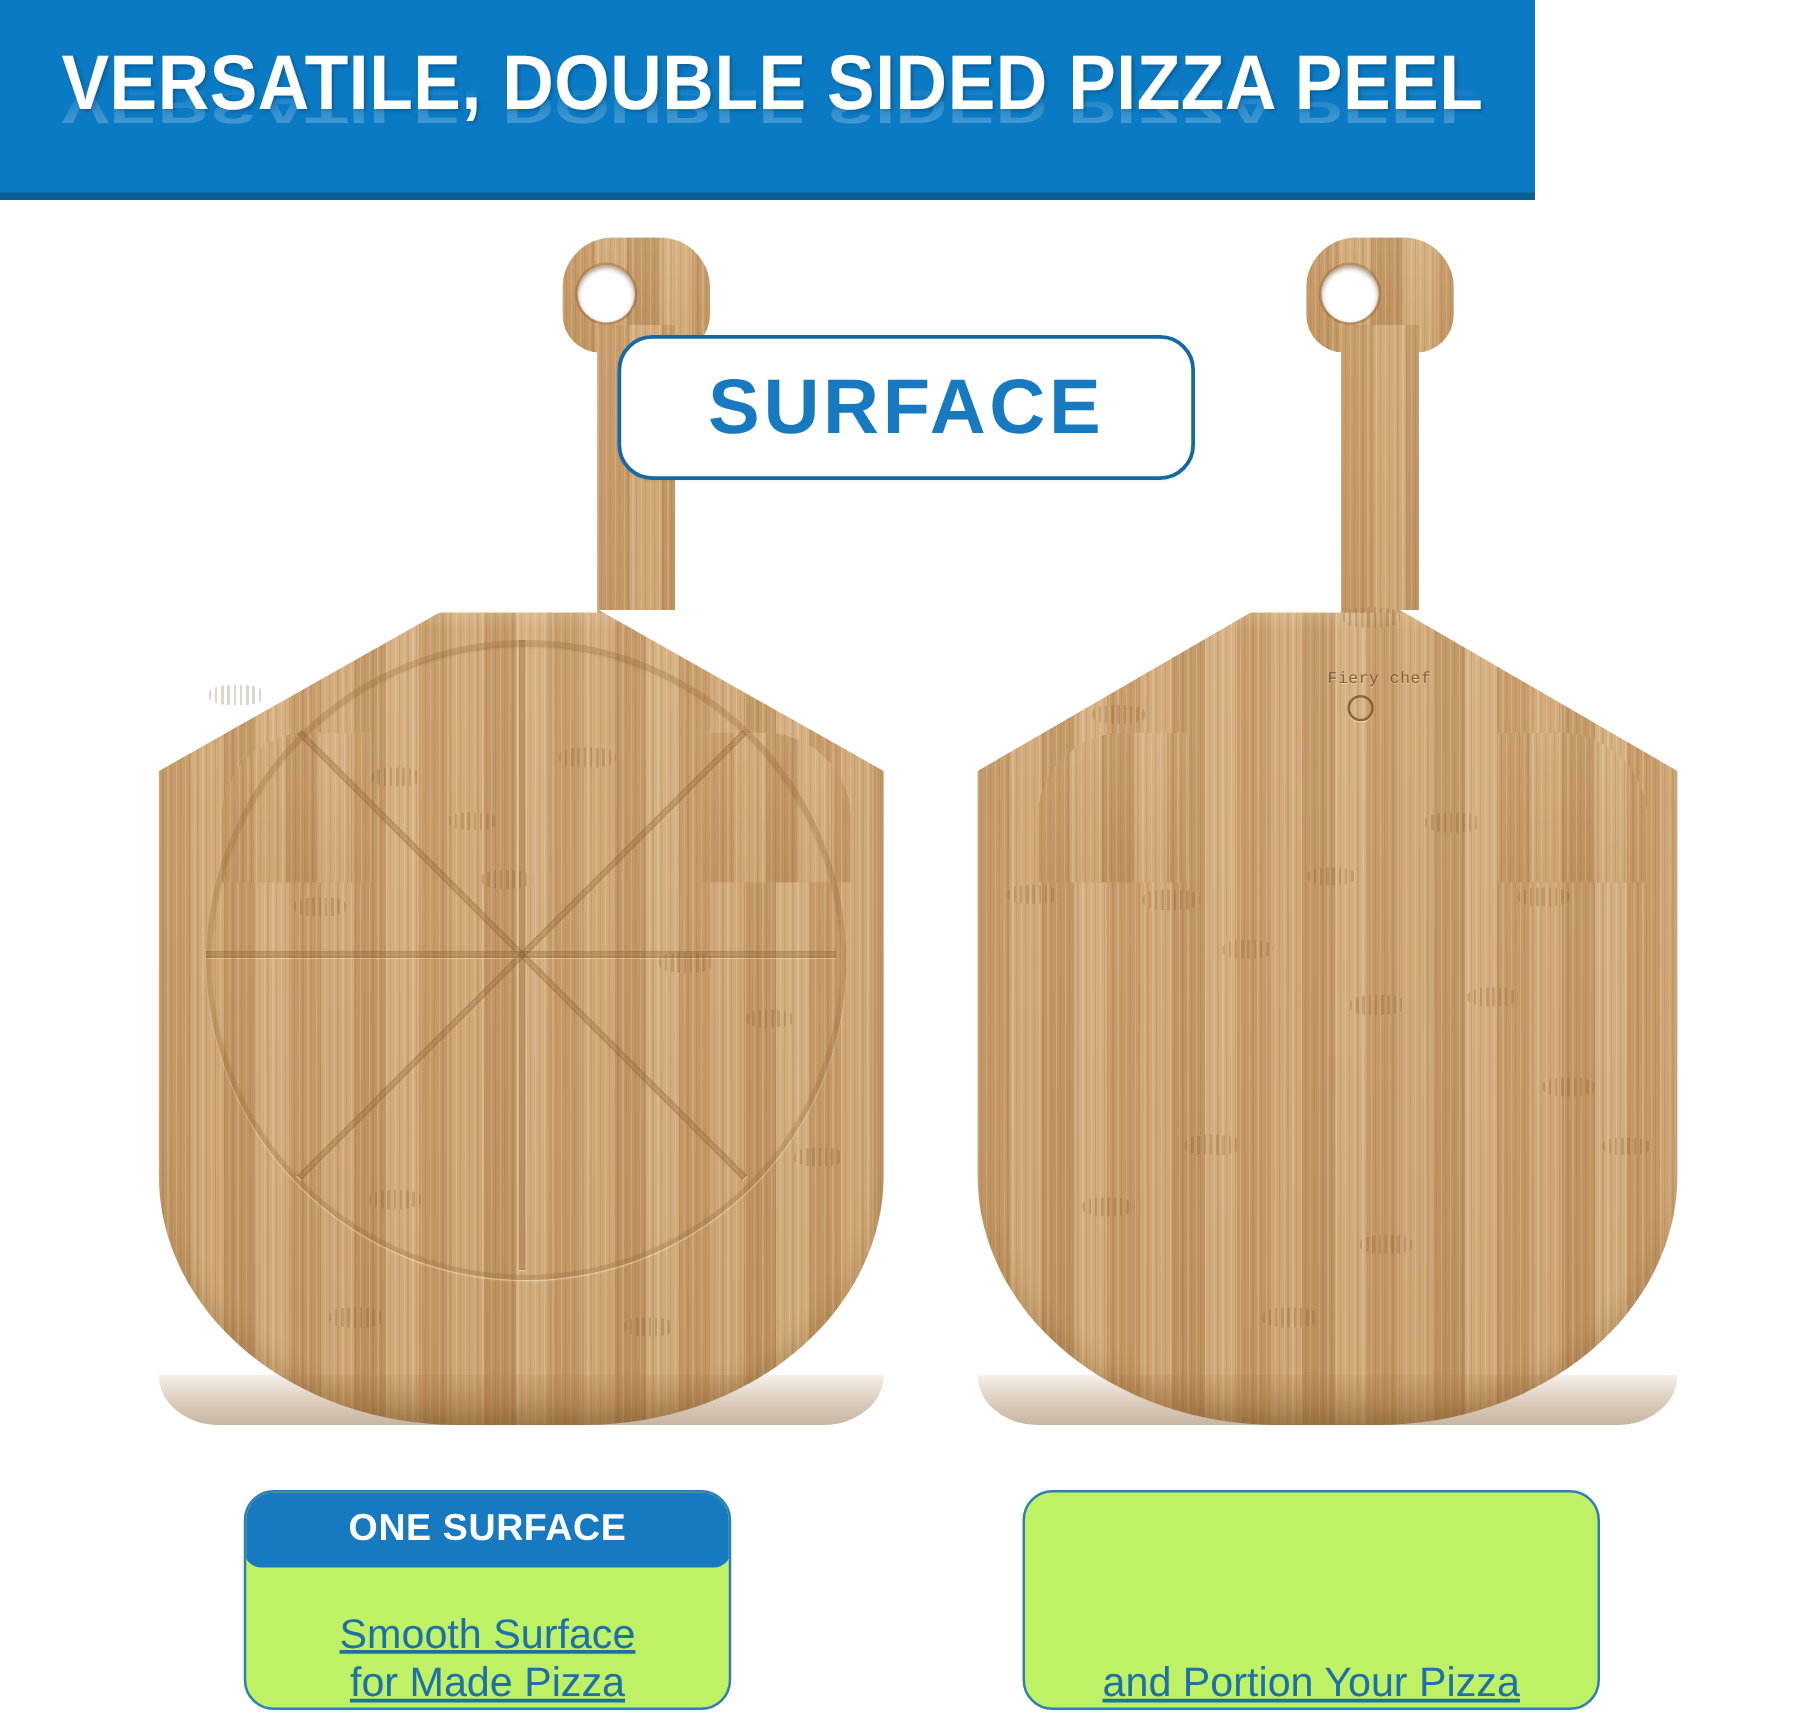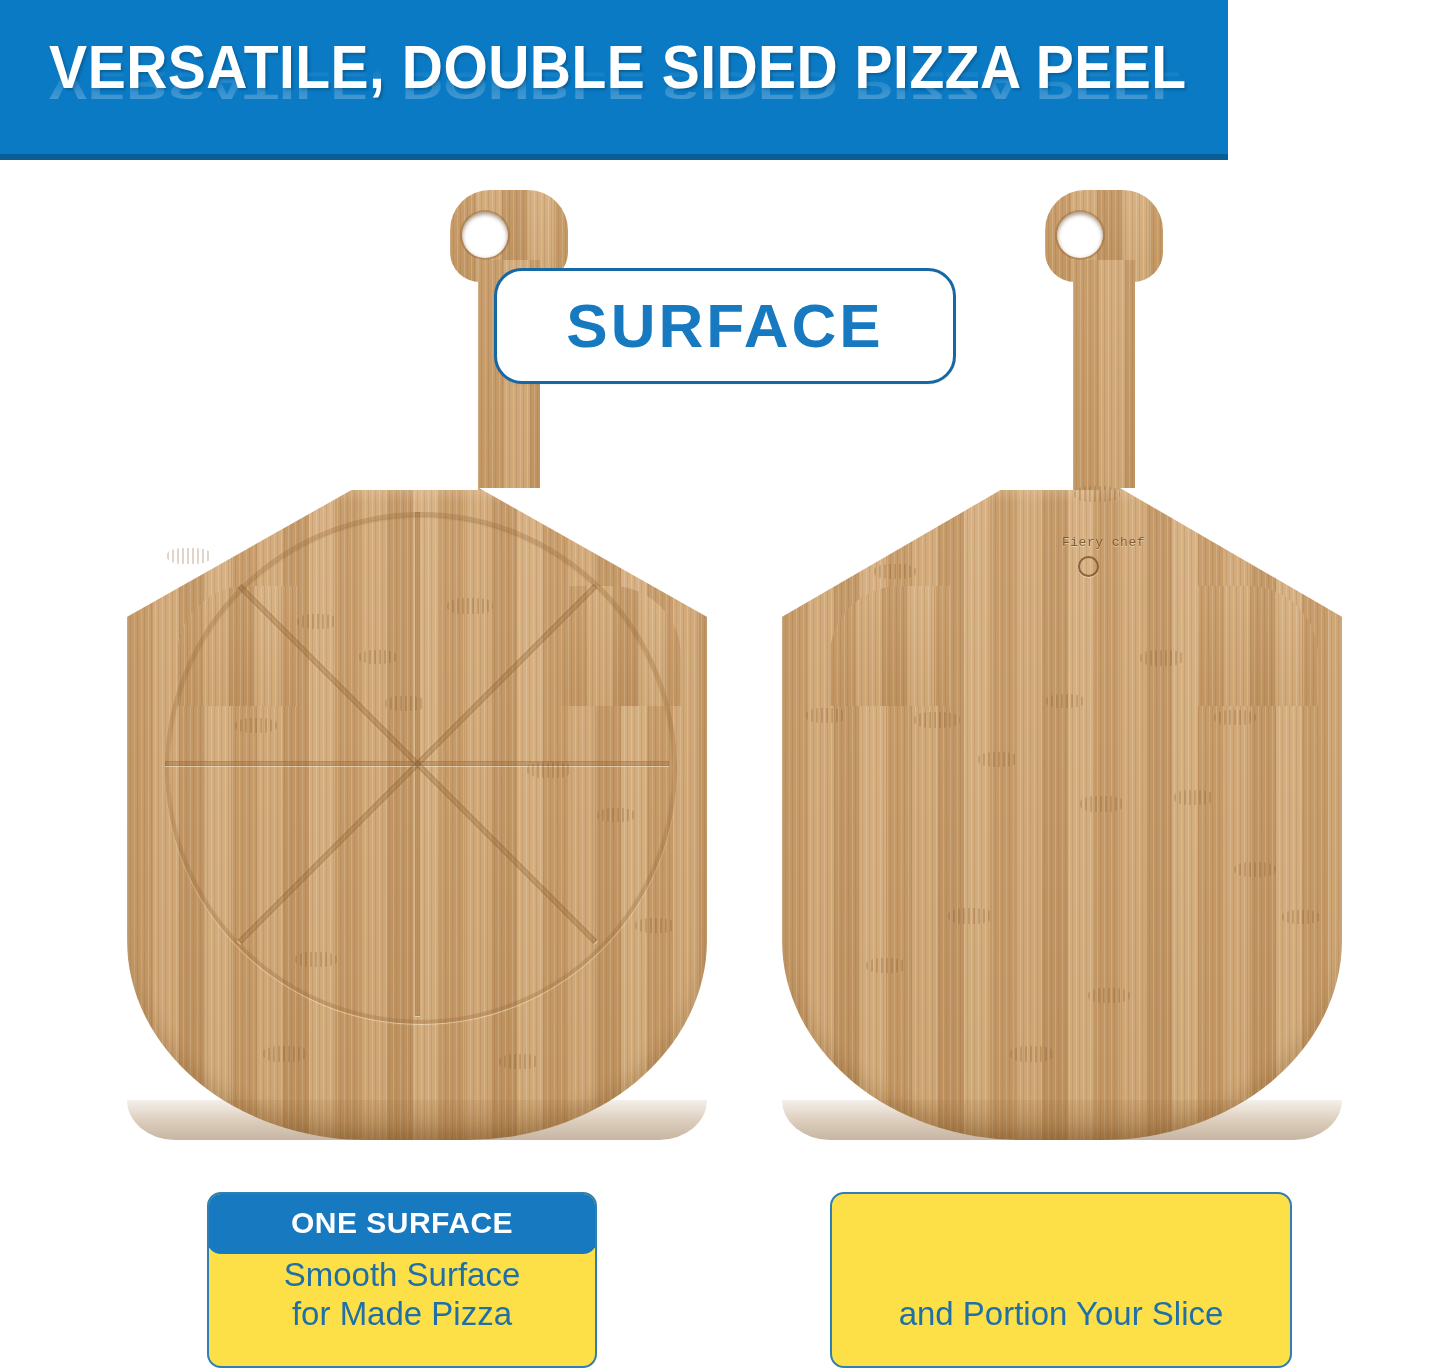"ONE SURFACE" .callout { background: #fde047 -> #bef264; border-radius: 14px -> 24px; margin-left: 12px -> none }
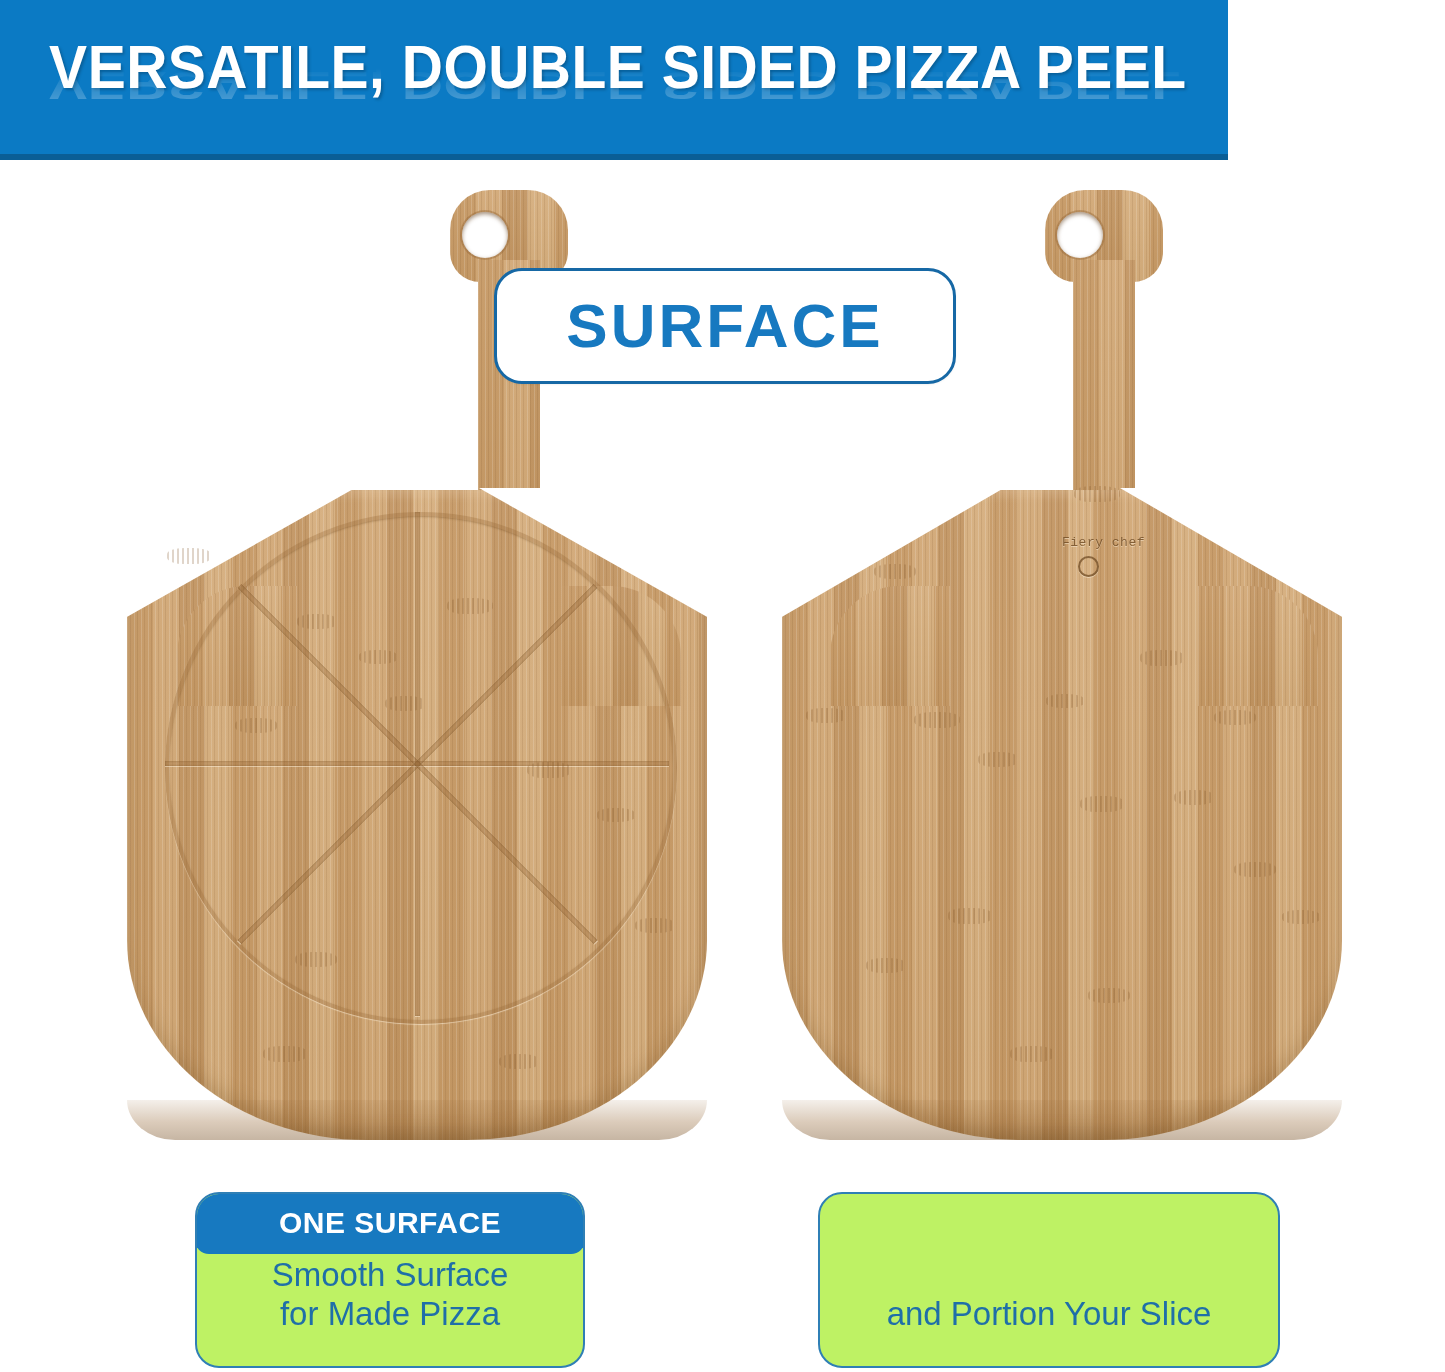"Smooth Surface" .callout-body { align-items: flex-start -> flex-end; text-decoration: none -> underline }
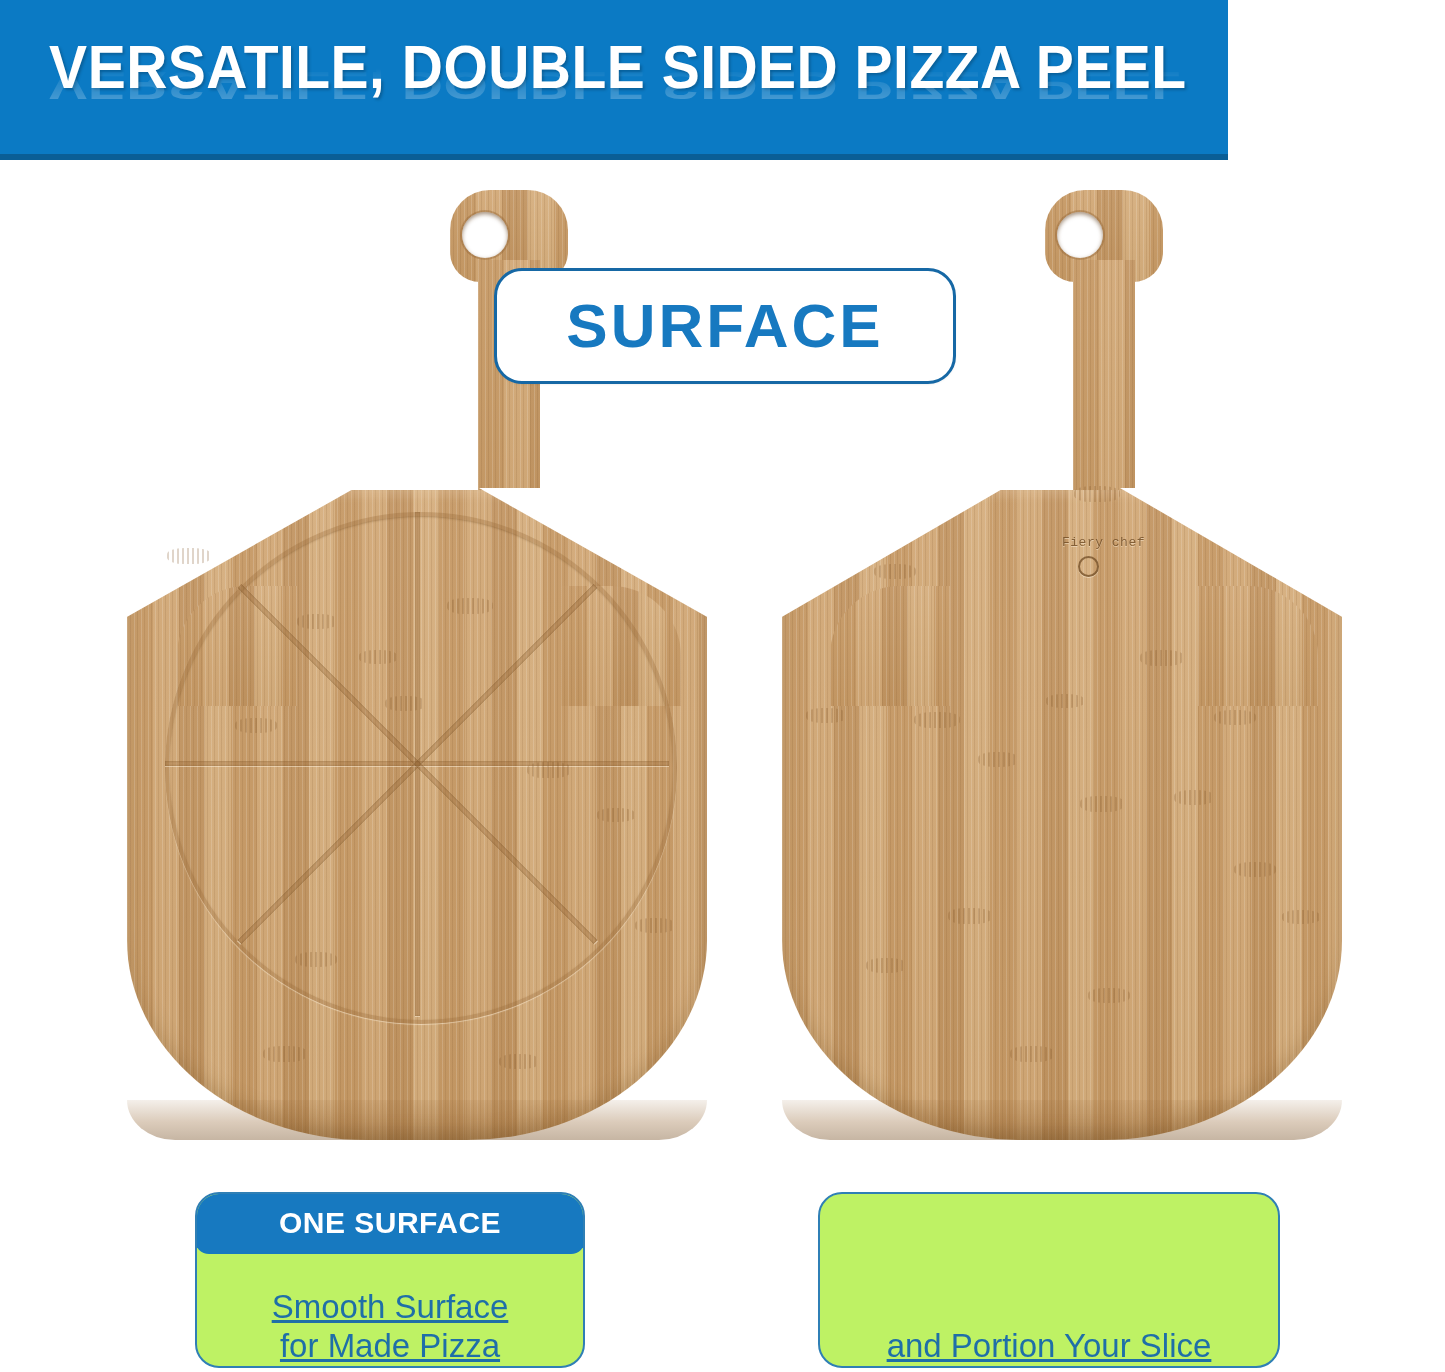"and Portion Your Slice" span { text: Slice -> Pizza }
